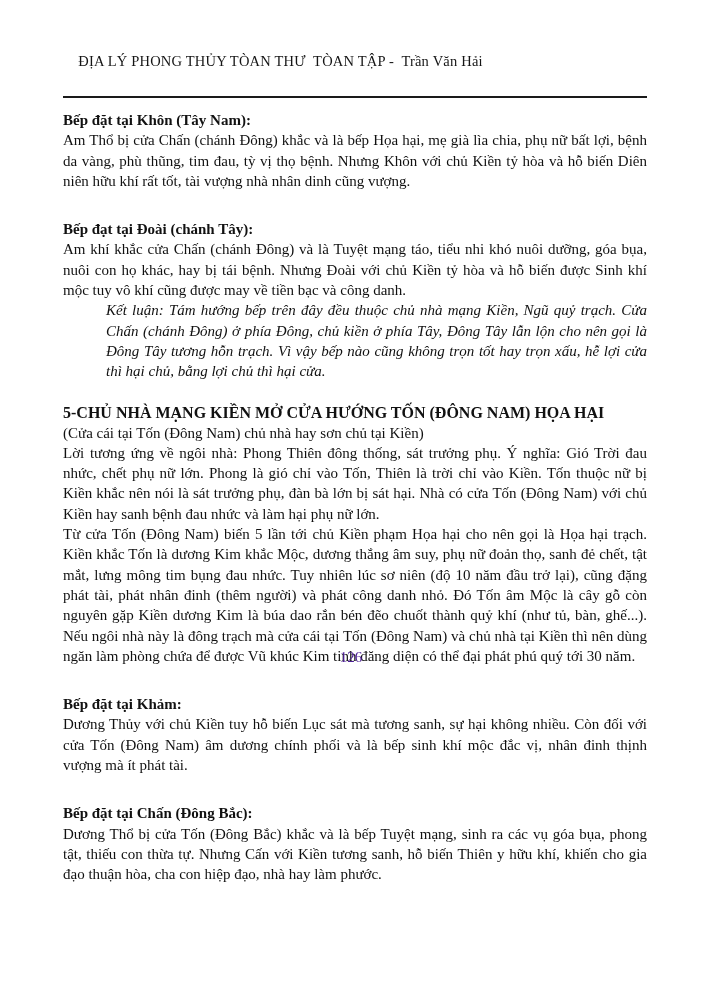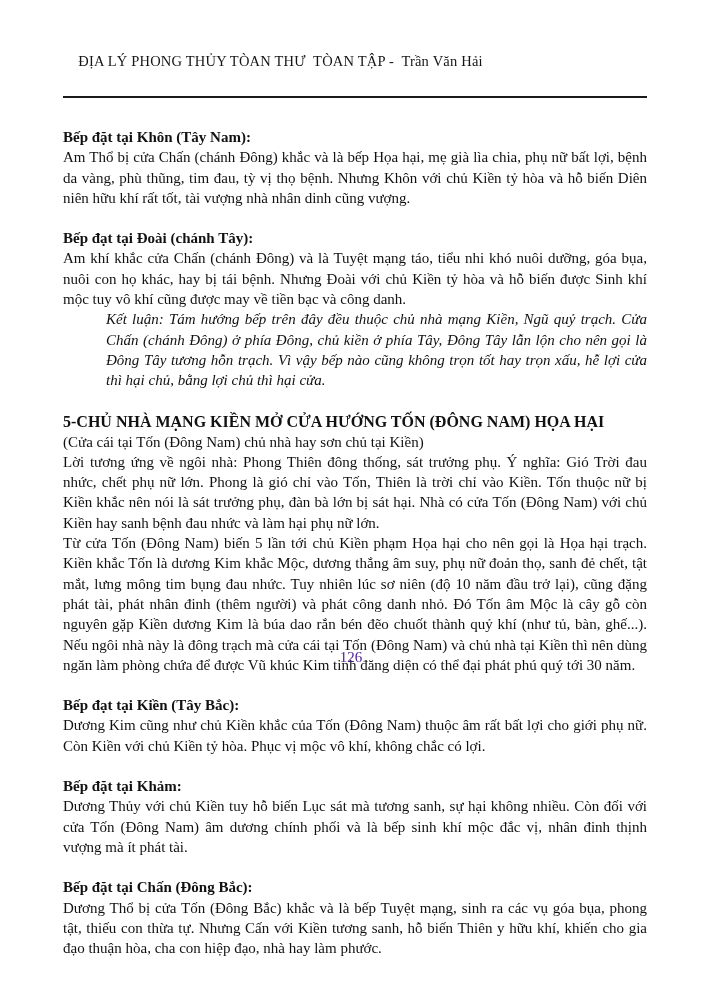"Bếp đặt tại Khôn (Tây" .first .h { margin-top: 29px -> 12px }
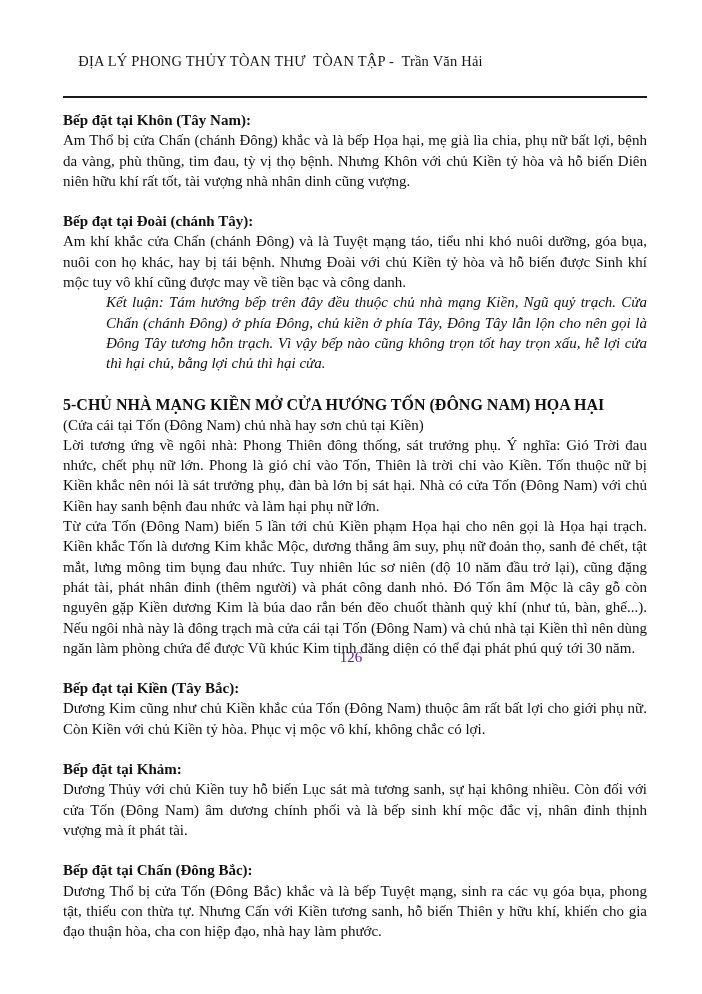"Bếp đạt tại Đoài (chánh" .h { margin-top: 20px -> 28px }
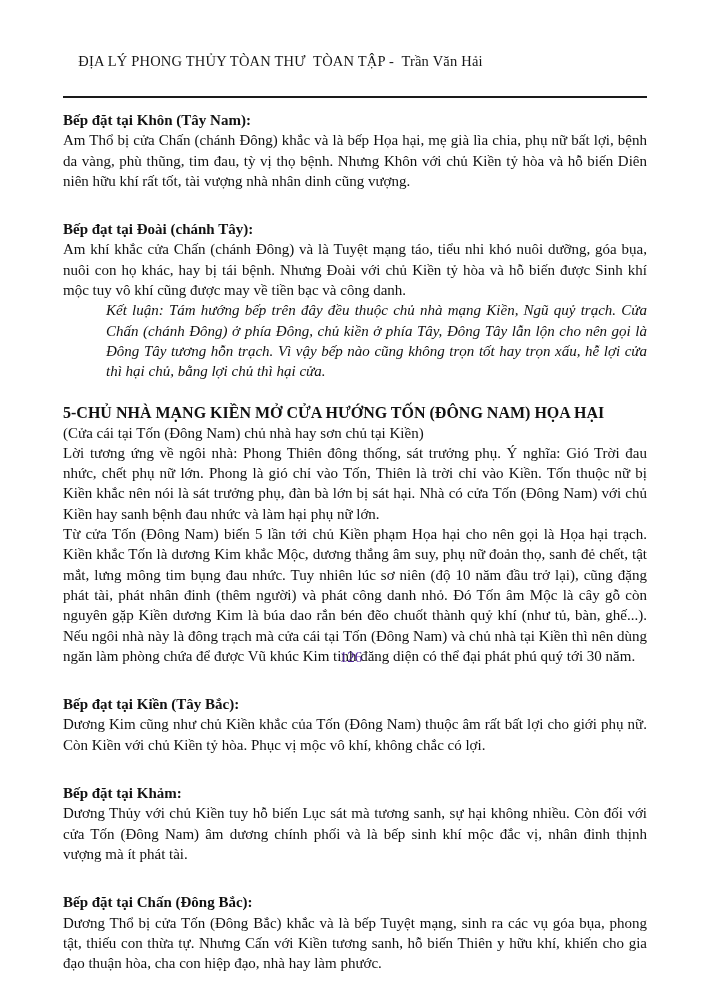"Bếp đạt tại Kiền (Tây" section { html: <section> <p>Bếp đạt tại Kiền (Tây Bắc):</p> <p>Dương Kim cũng như chủ Kiền khắc của Tốn (Đông Nam) thuộc âm rất bất lợi cho giới phụ nữ. Còn Kiền với chủ Kiền tỷ hòa. Phục vị mộc vô khí, không chắc có lợi.</p> </section> -> none }
